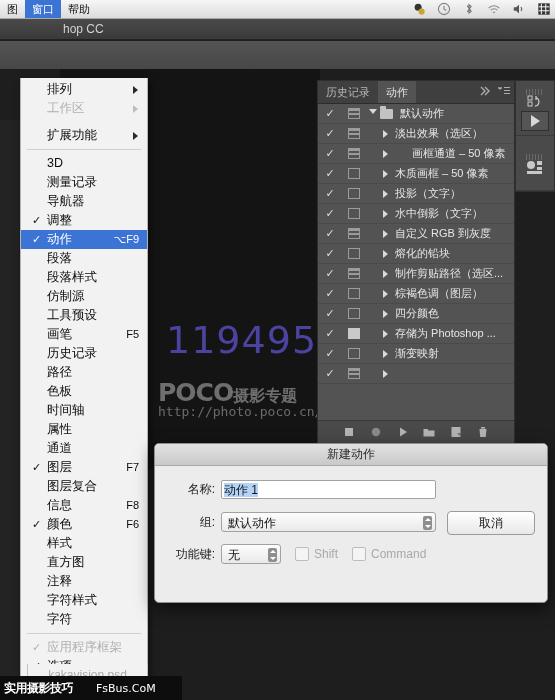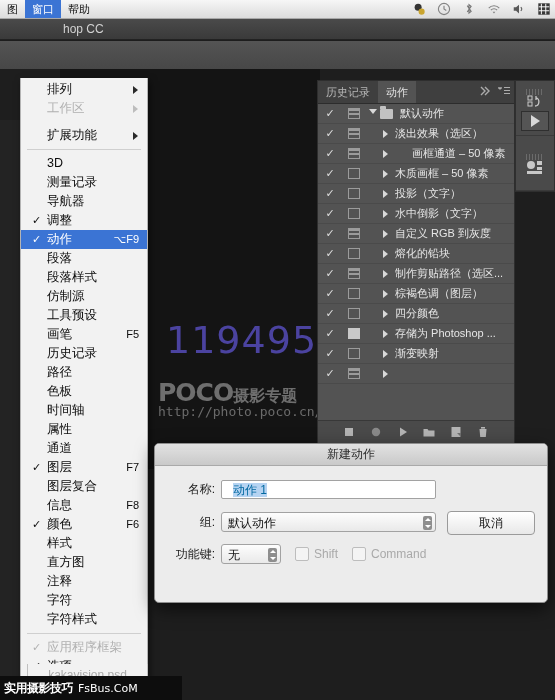"动作 1" .tinput { color: #0369a1 -> #0f172a; padding: 0 11px -> 0 2px }
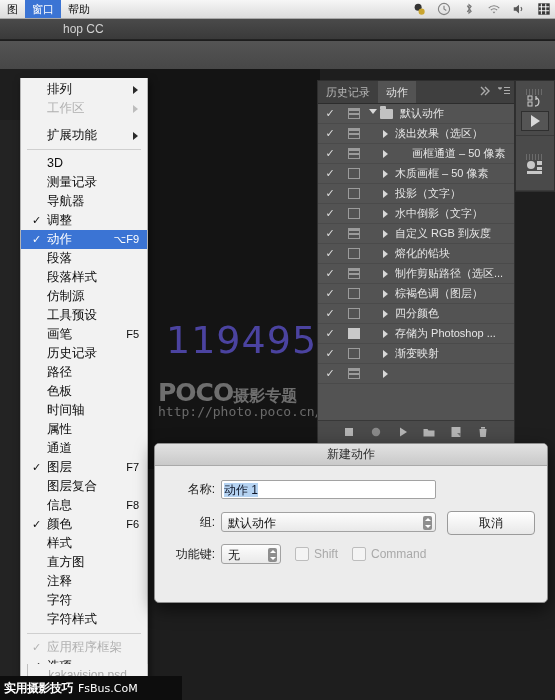"字符" div.mi { order: before "字符样式" -> after "字符样式" }
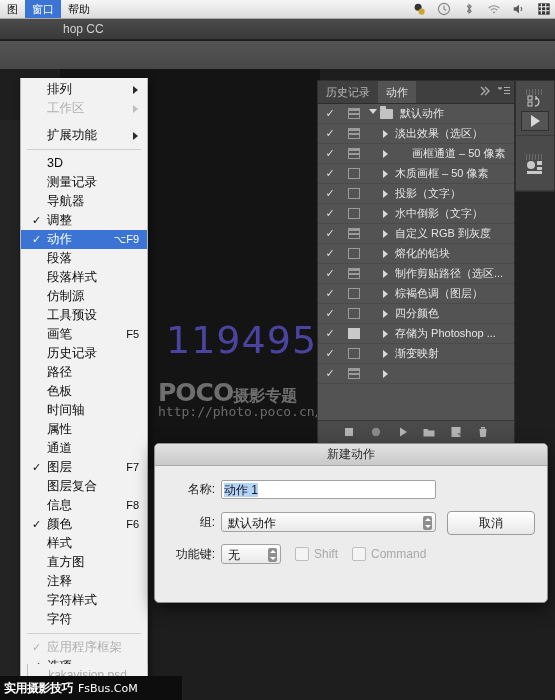"实用摄影技巧" .footer-wm { gap: 5px -> 23px }
